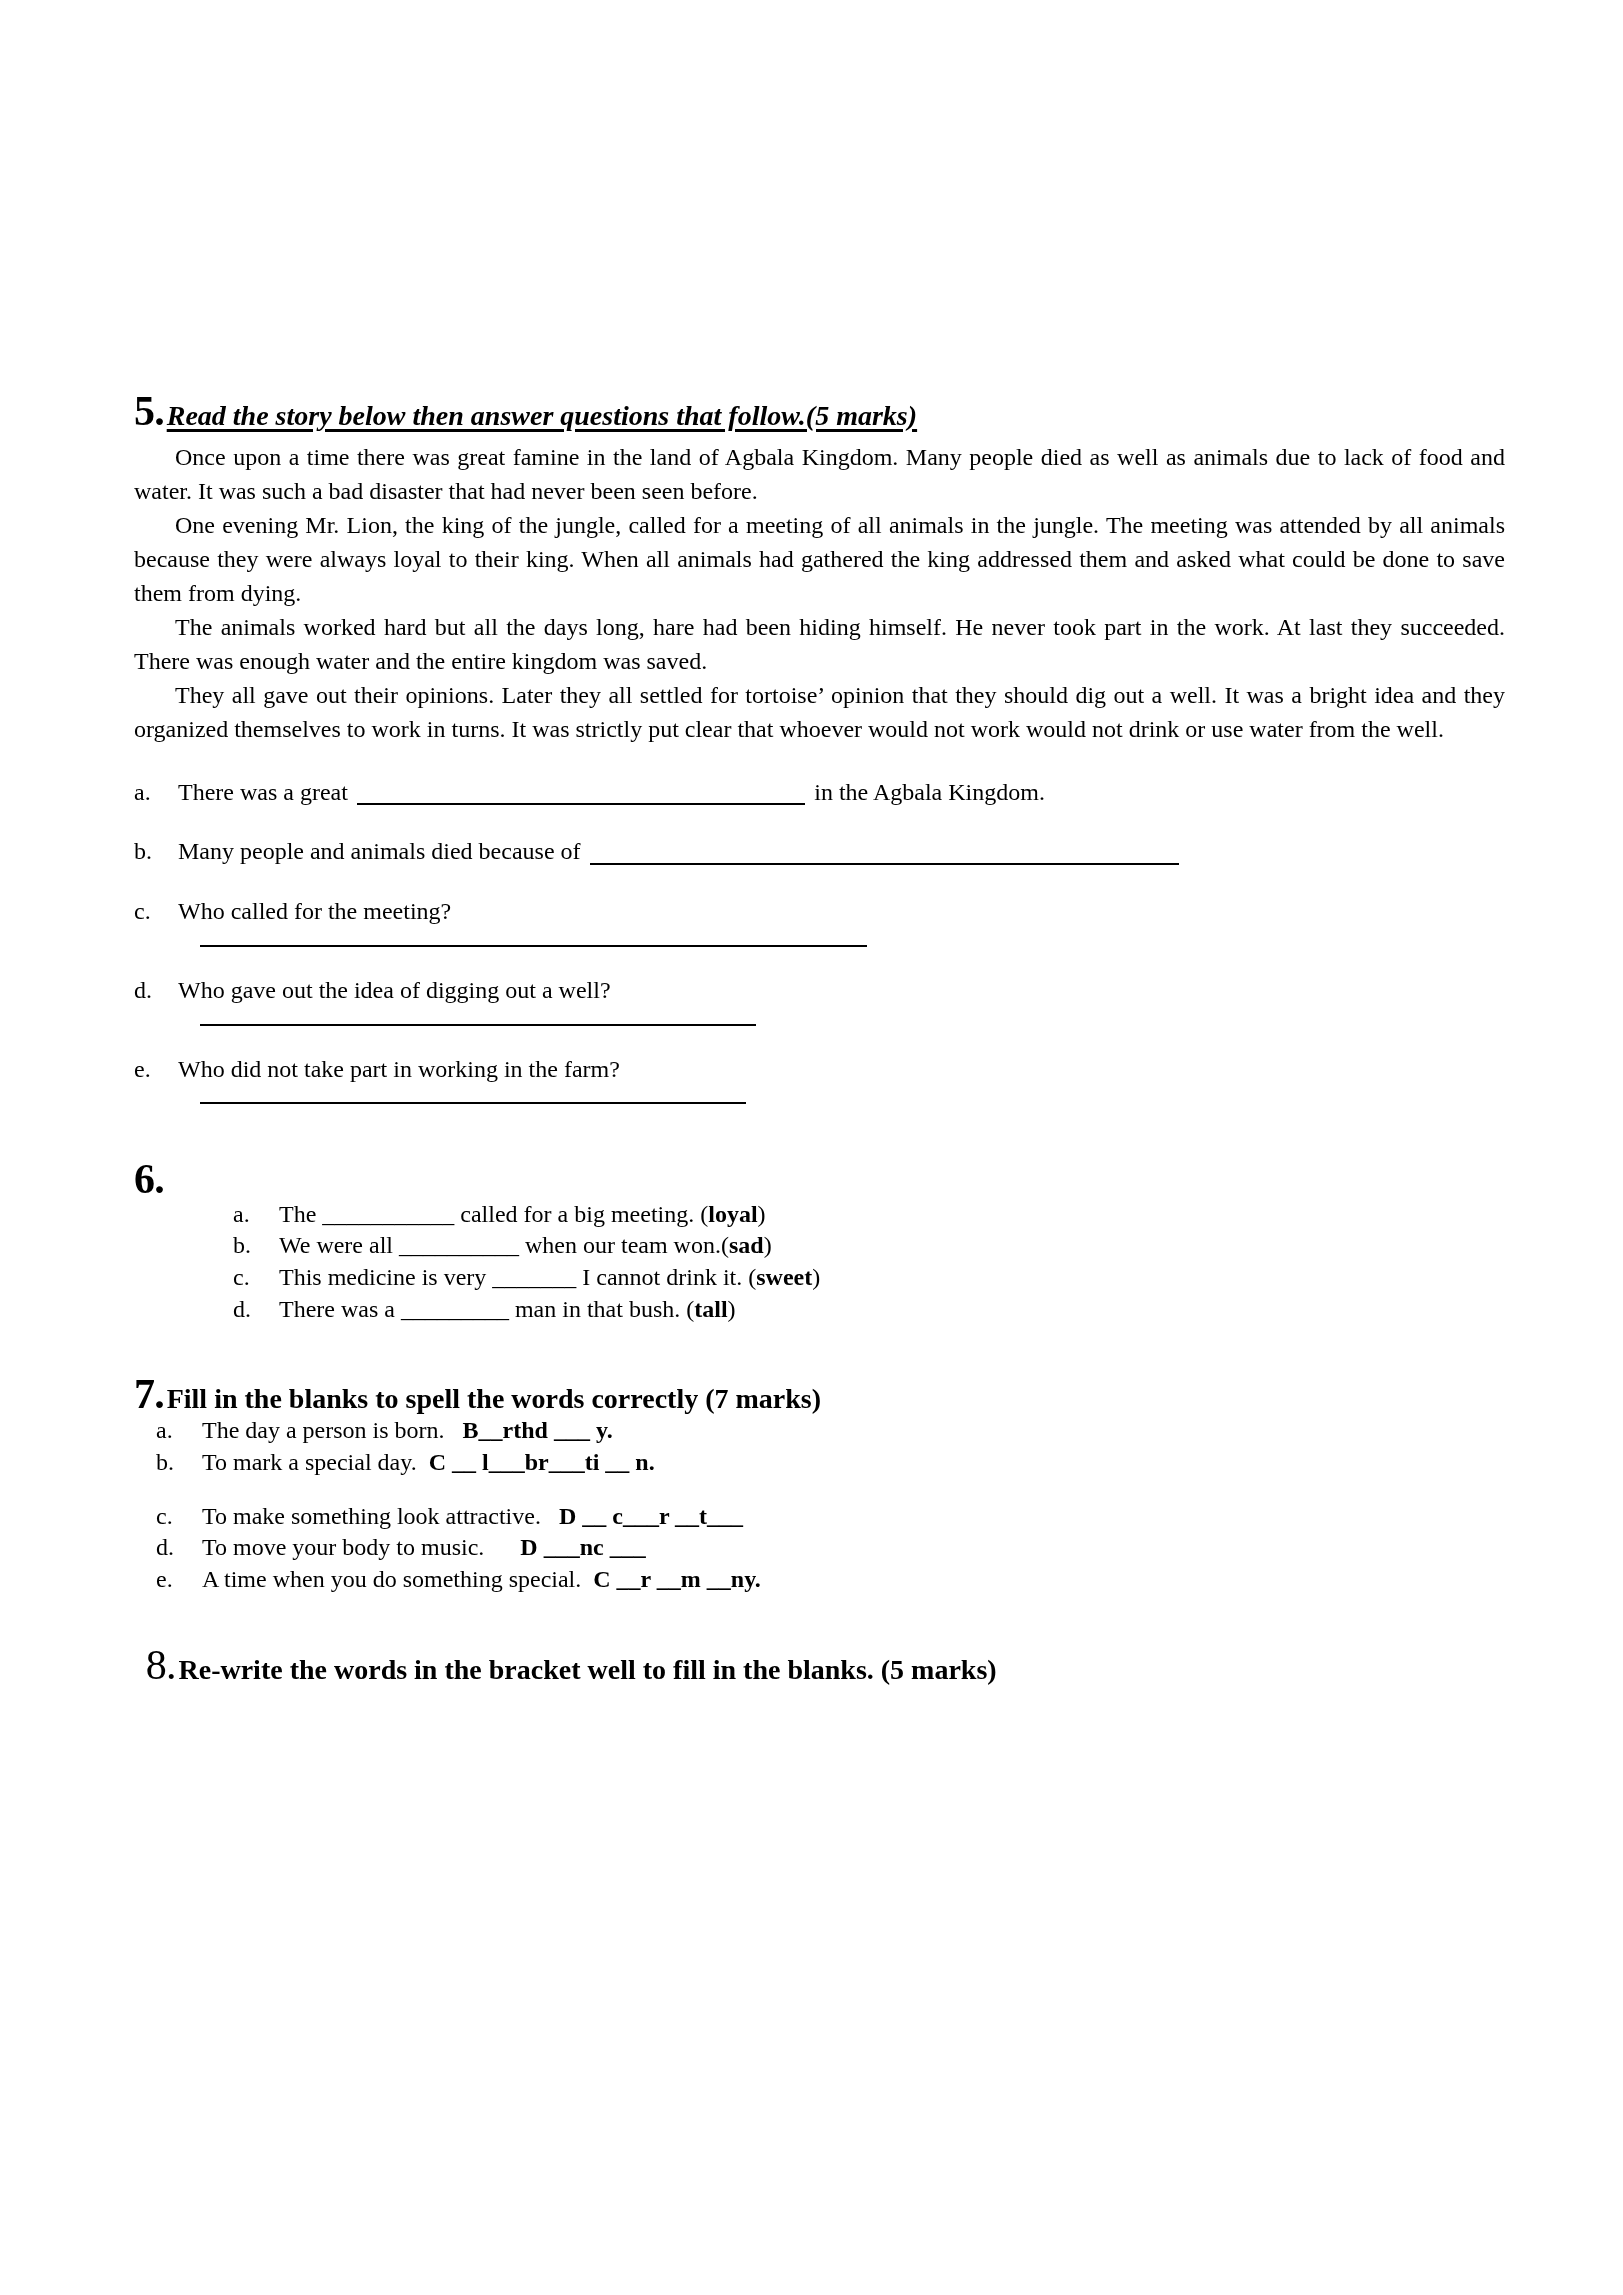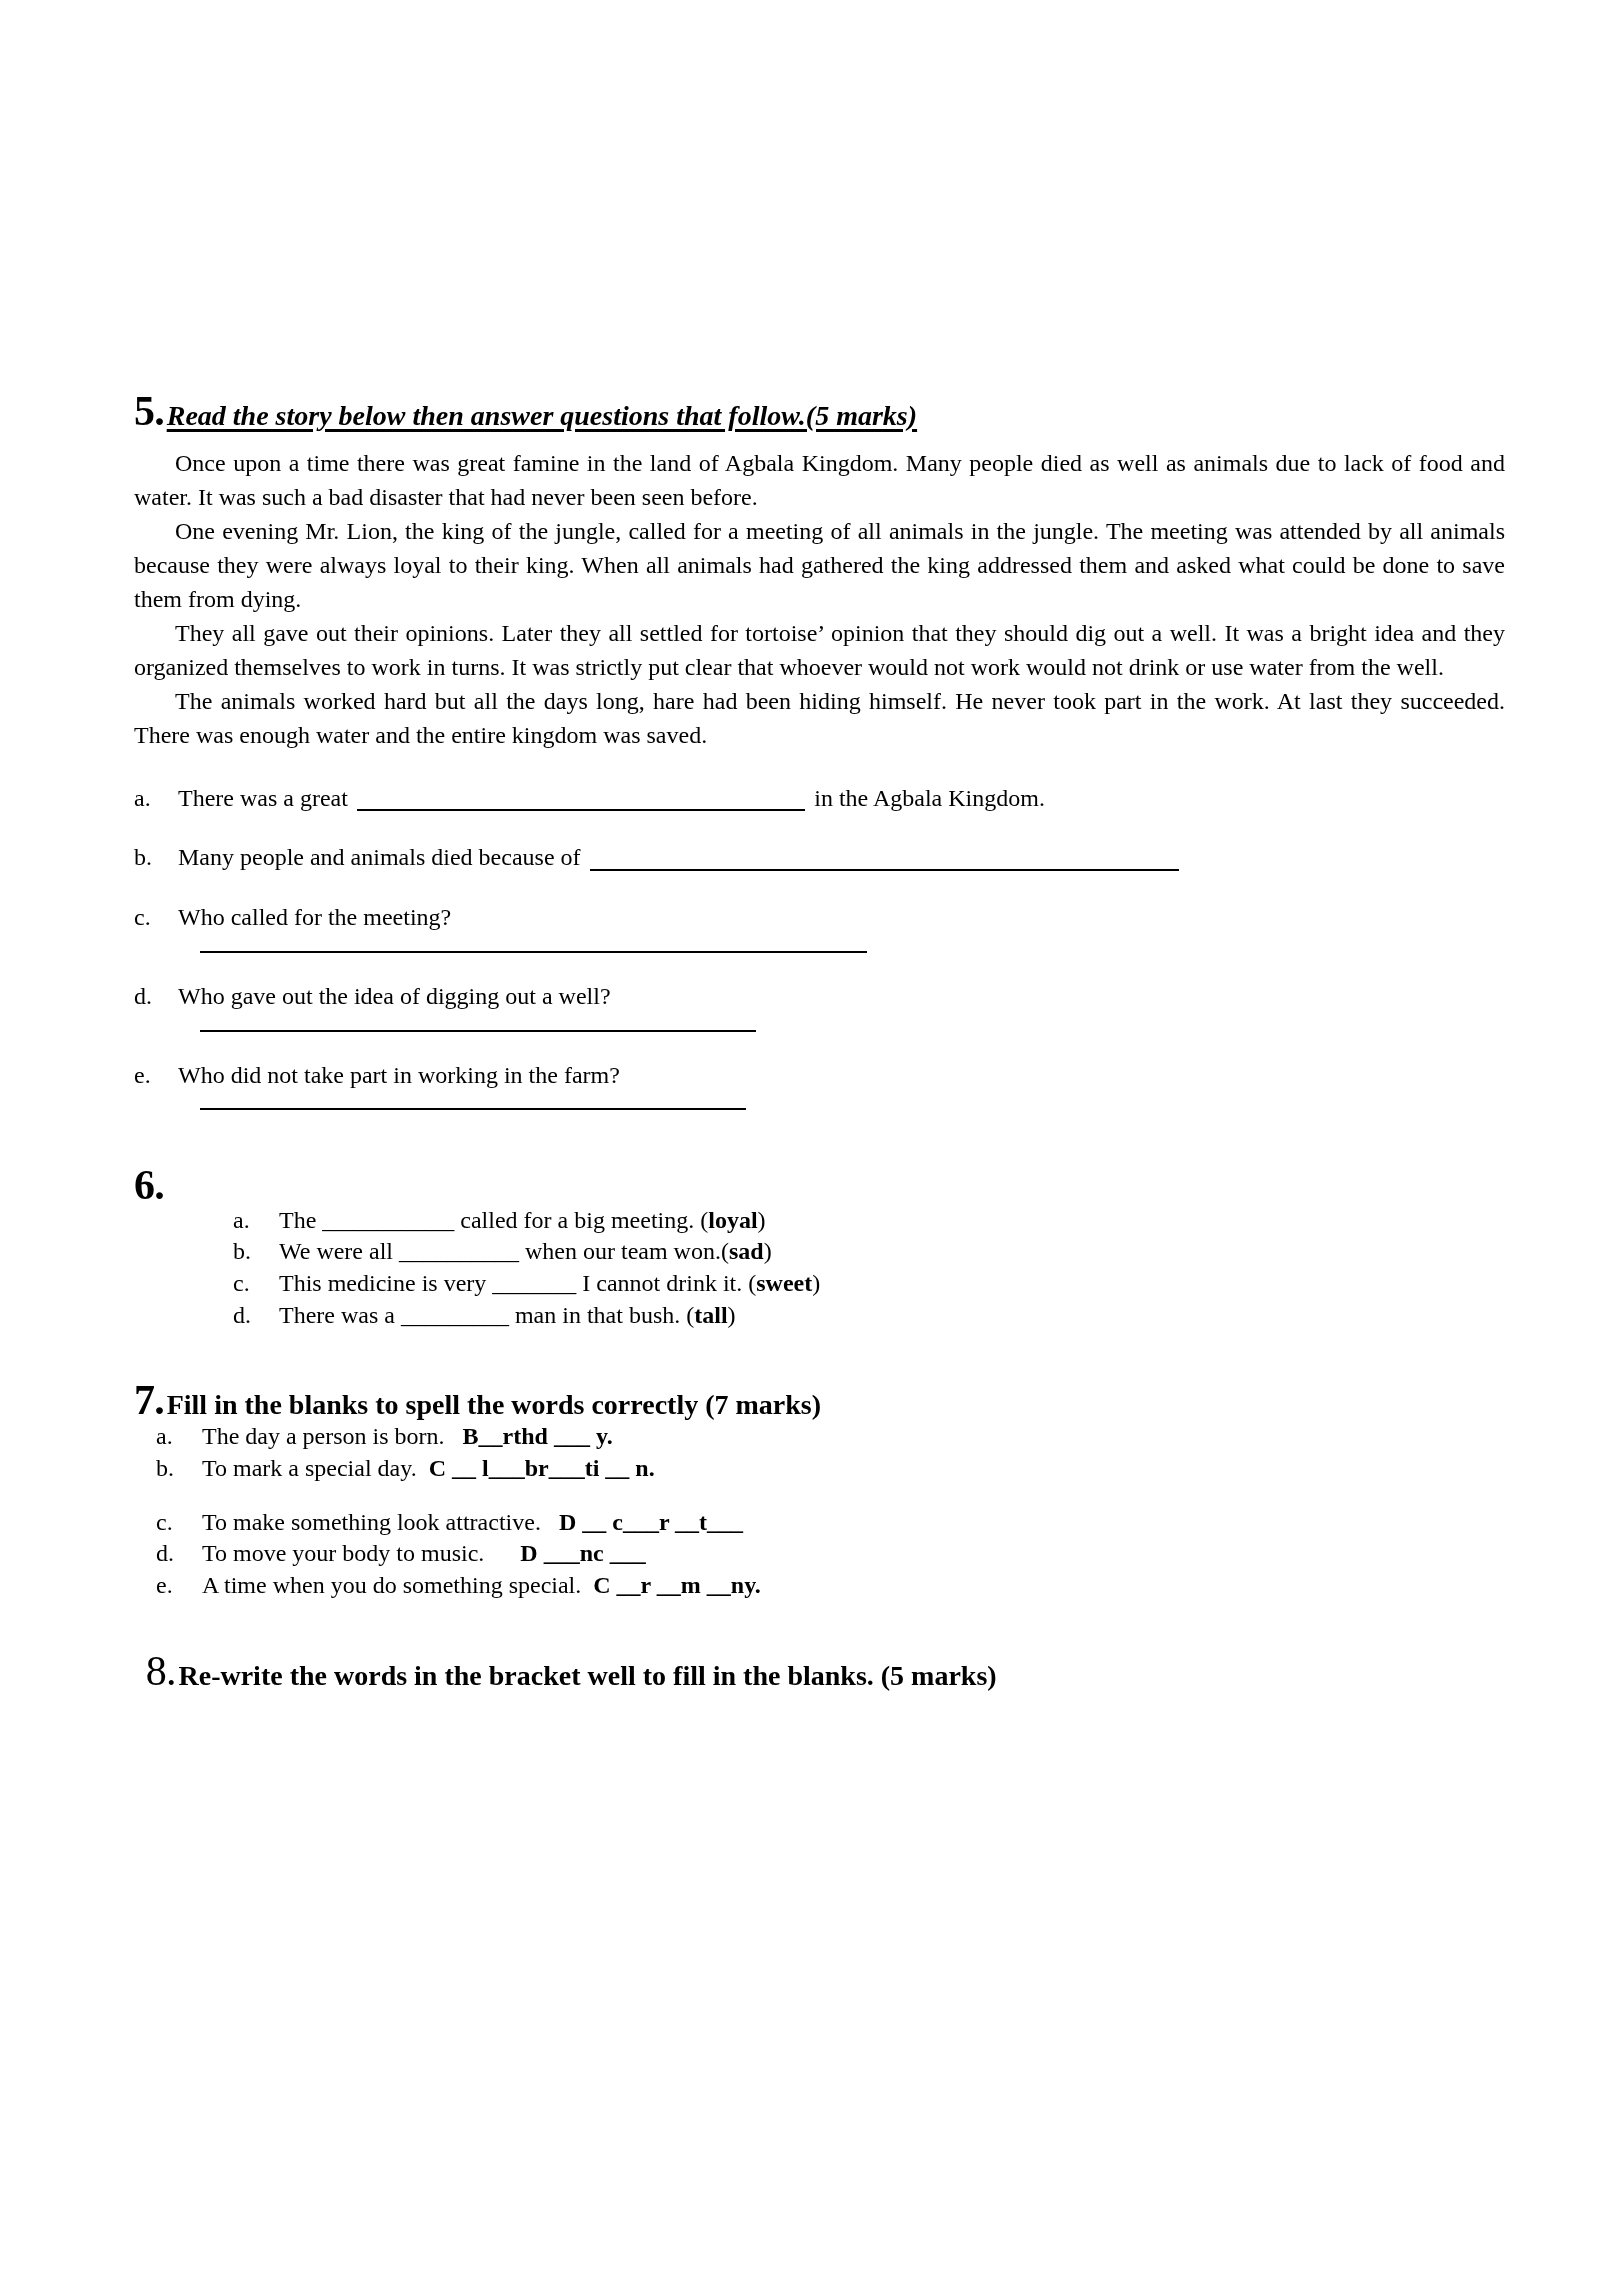"Once upon a time there" .story.first { margin-top: 14px -> 8px }
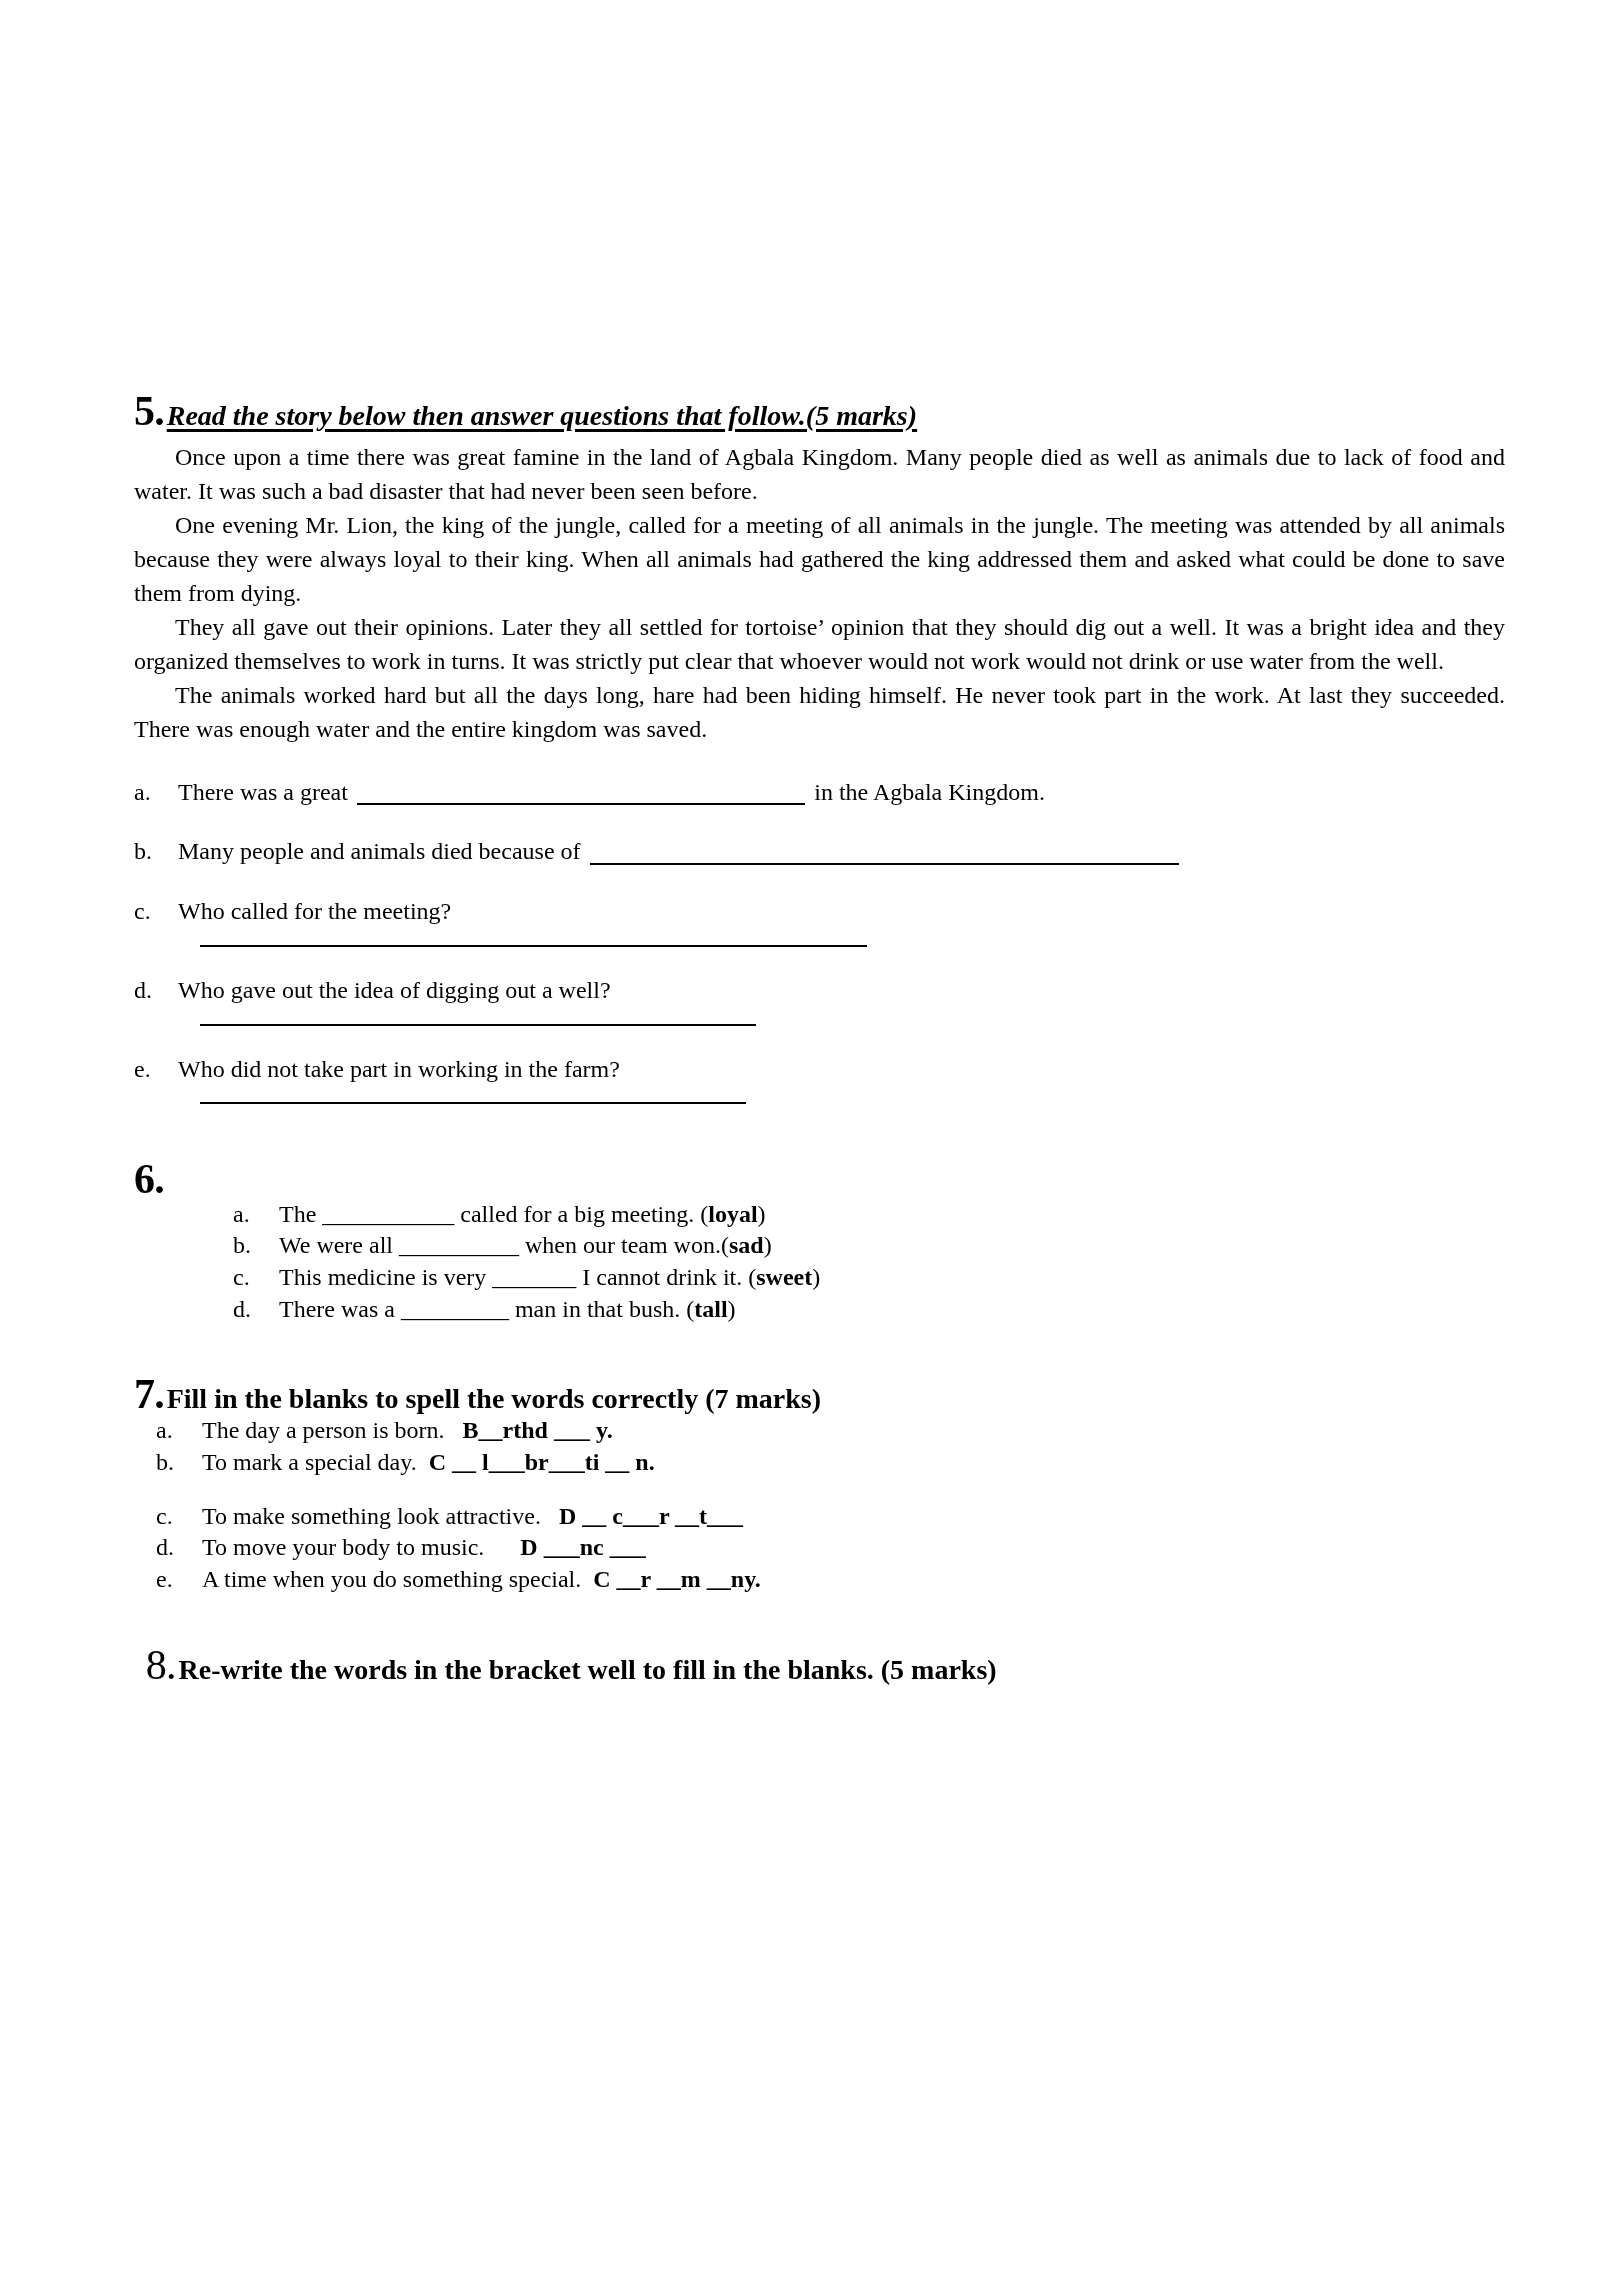"They all gave out their" p.story { order: before "The animals worked hard but" -> after "The animals worked hard but" }
